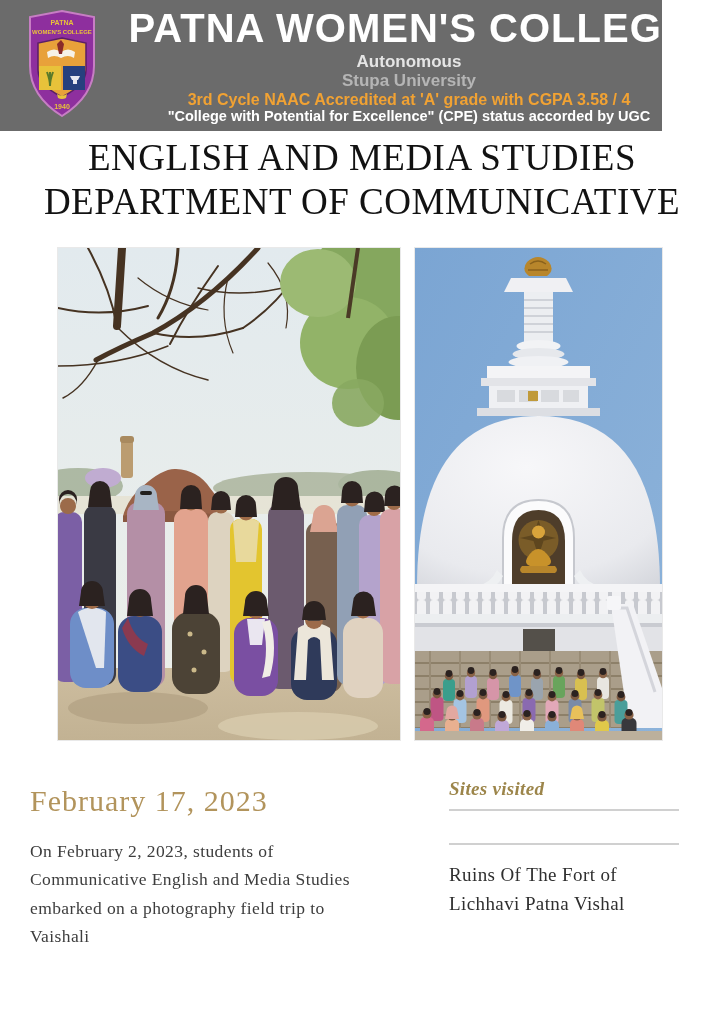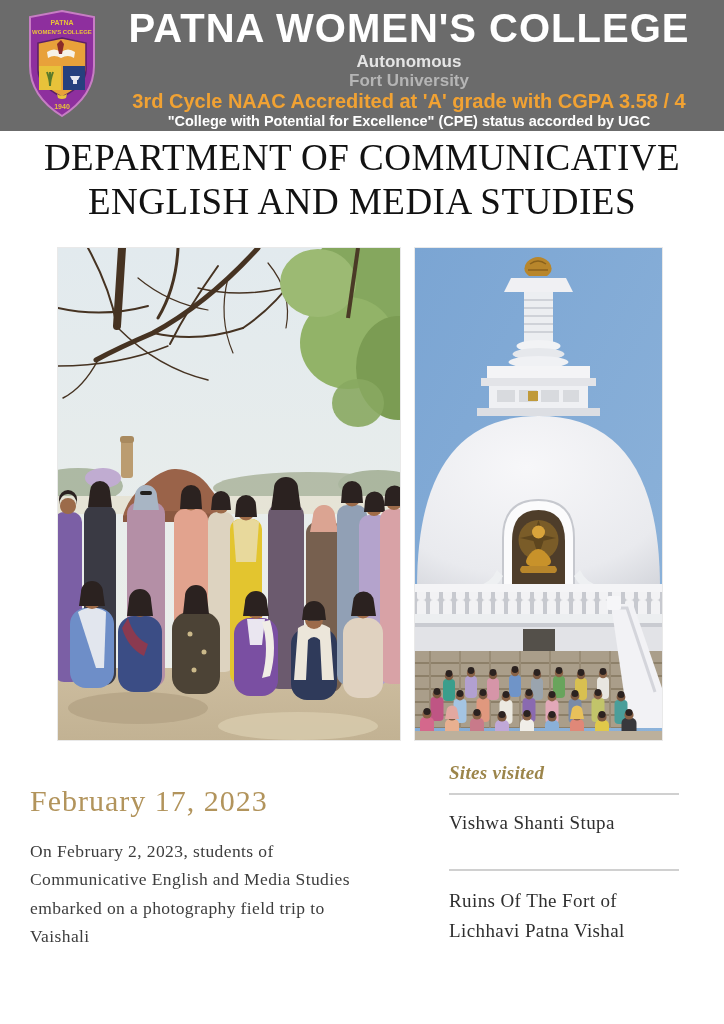"PATNA WOMEN'S COLLEGE" .header { width: 724px -> 662px }
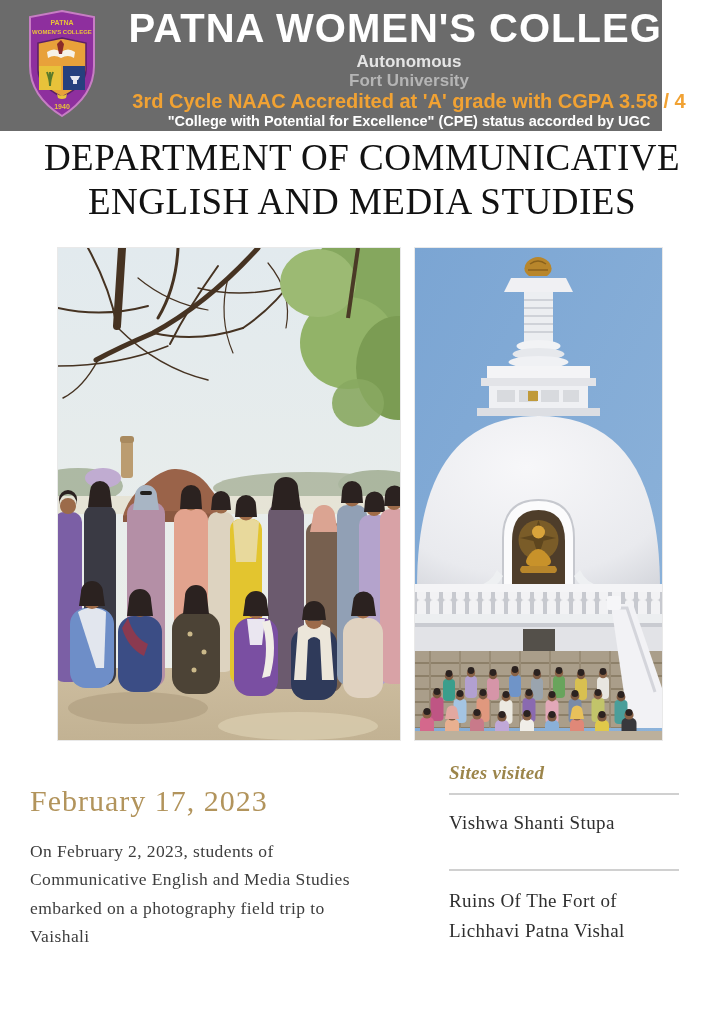"Fort University" div.university { text: Fort -> Stupa }
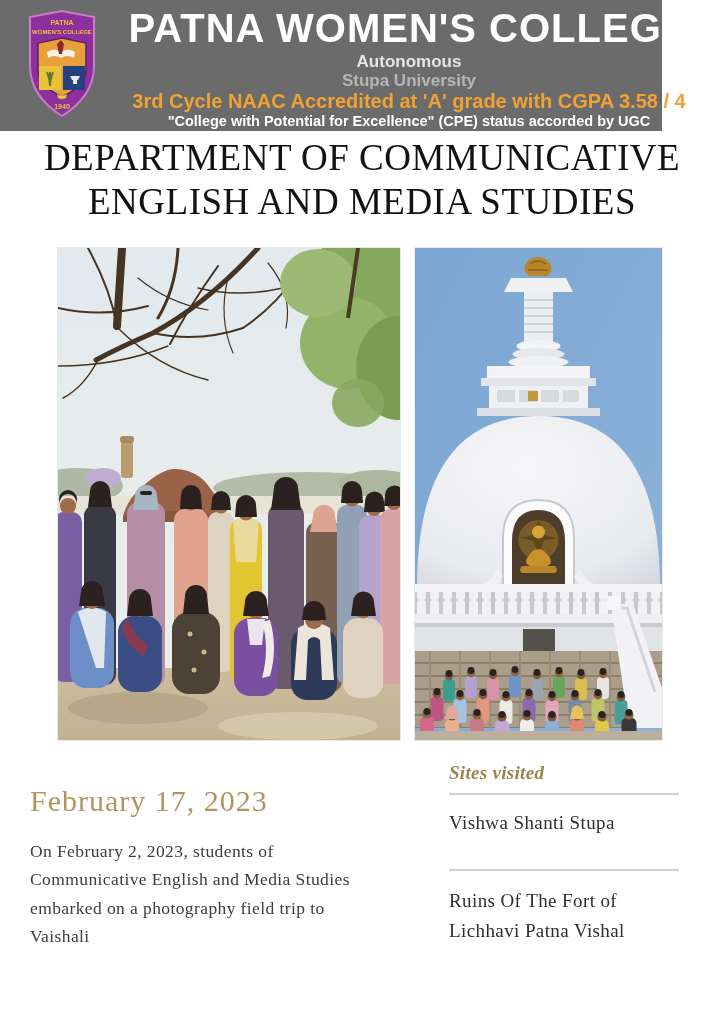"3rd Cycle NAAC Accredited at" .accreditation { font-size: 20px -> 16px }
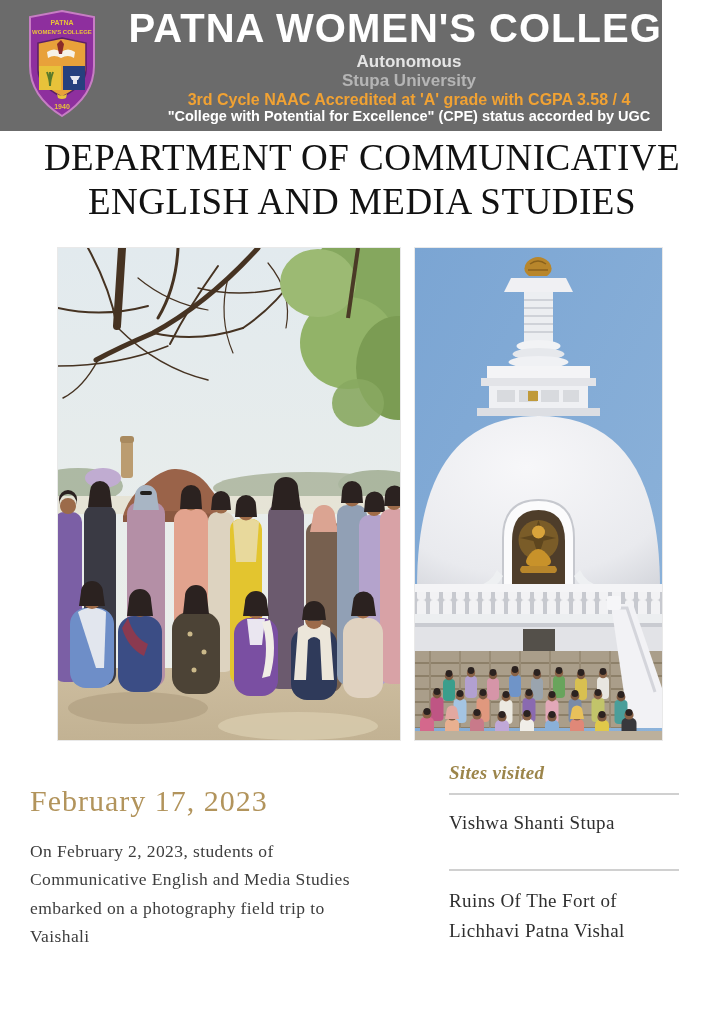"DEPARTMENT OF COMMUNICATIVE" div { order: before "ENGLISH AND MEDIA STUDIES" -> after "ENGLISH AND MEDIA STUDIES" }
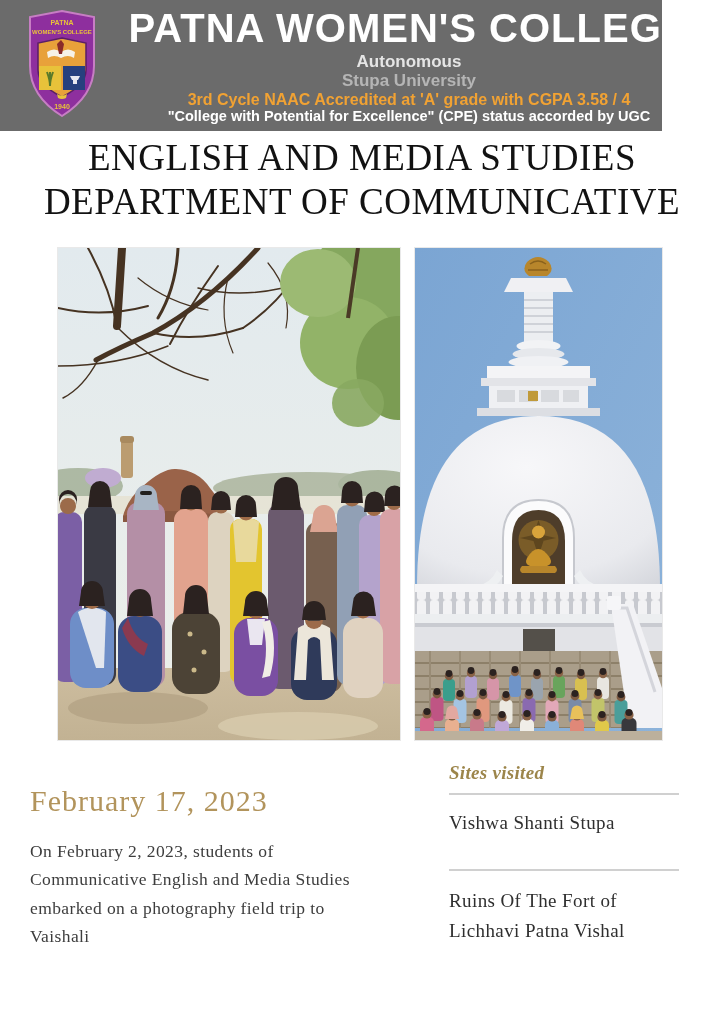"Sites visited" .sites-heading { margin: 0 0 9px 0 -> 16px 0 9px 0 }
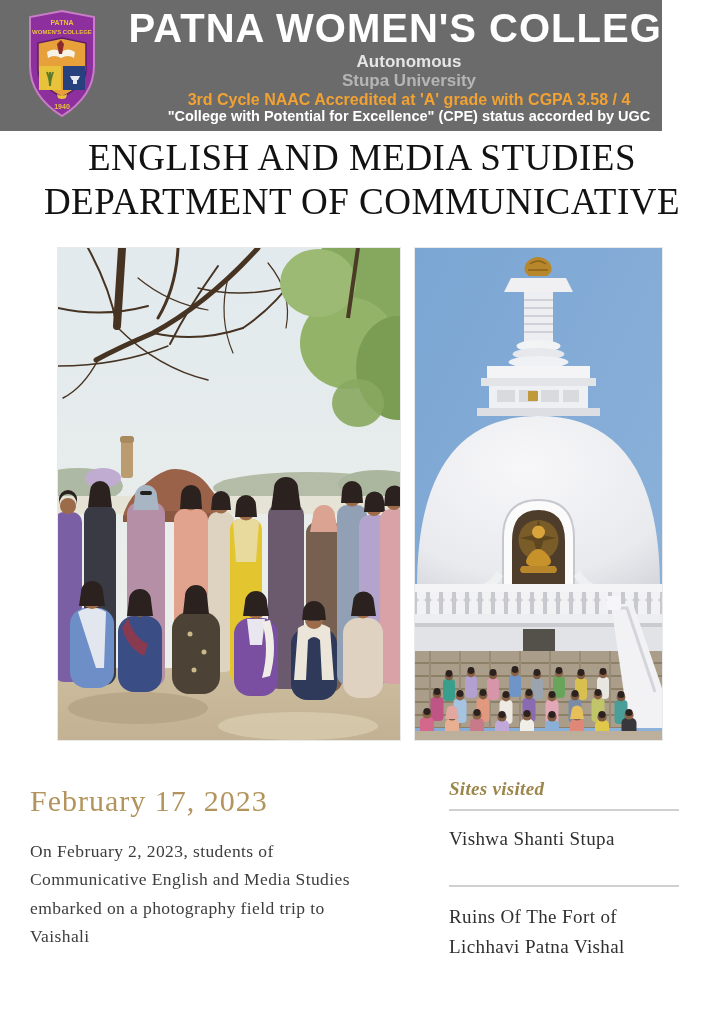"Vishwa Shanti Stupa" p.site-item { html: <p>Vishwa Shanti Stupa</p> -> none }
